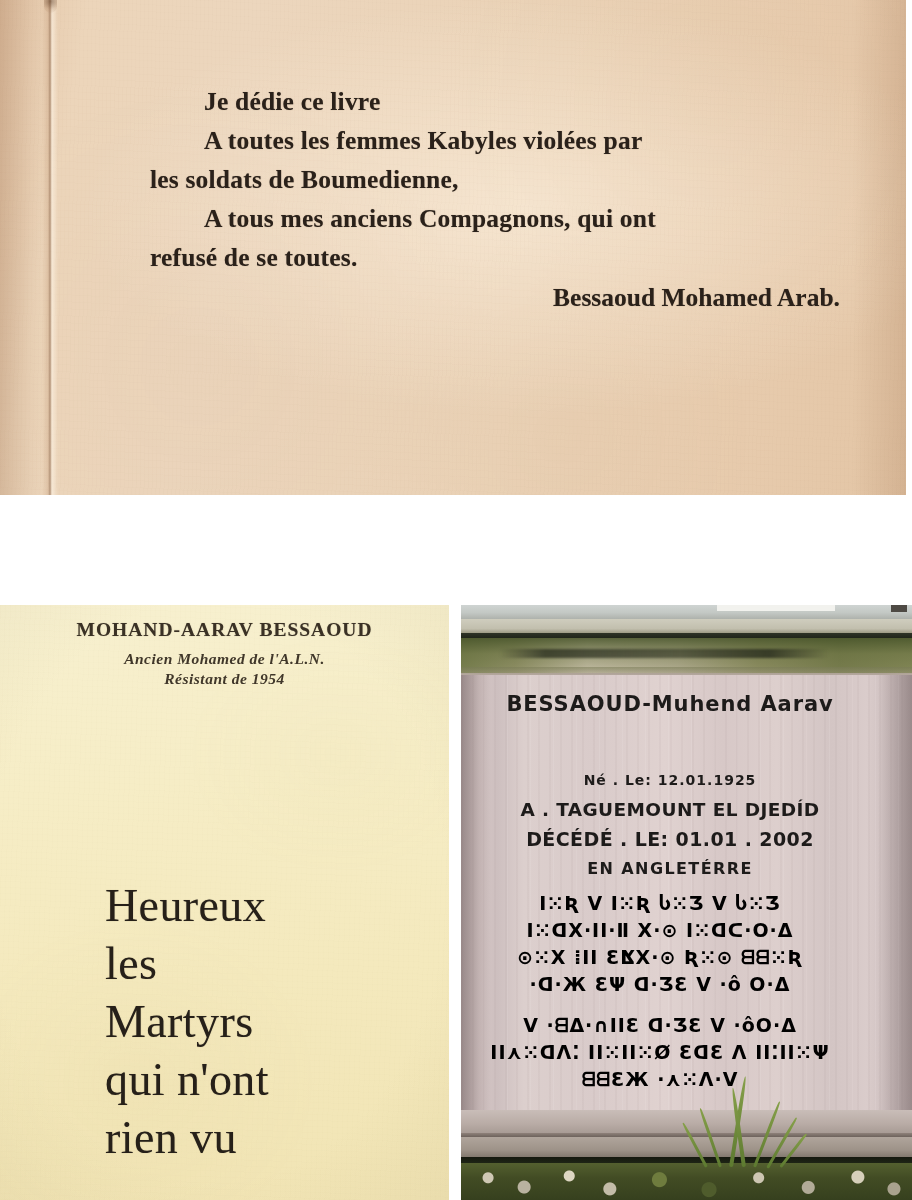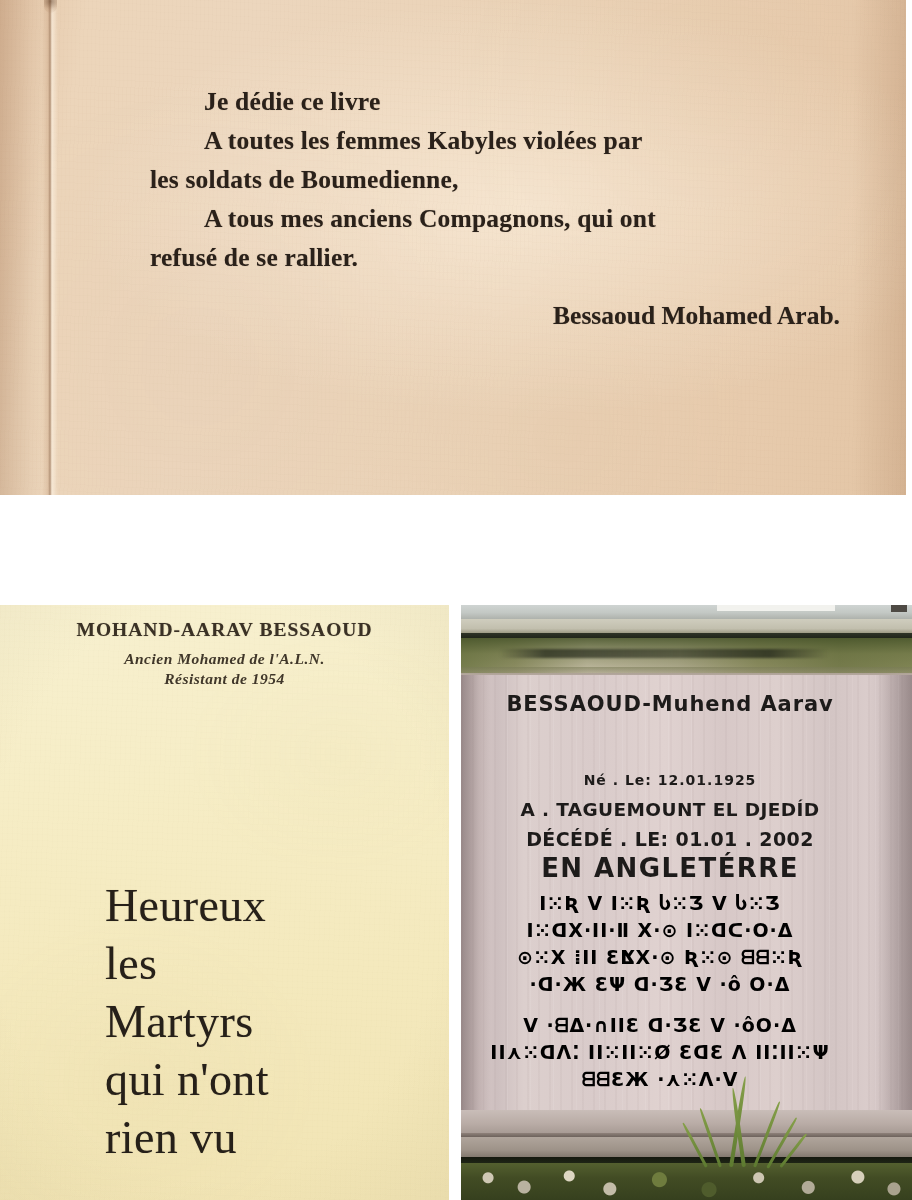"refusé de se rallier." p { text: rallier -> toutes }
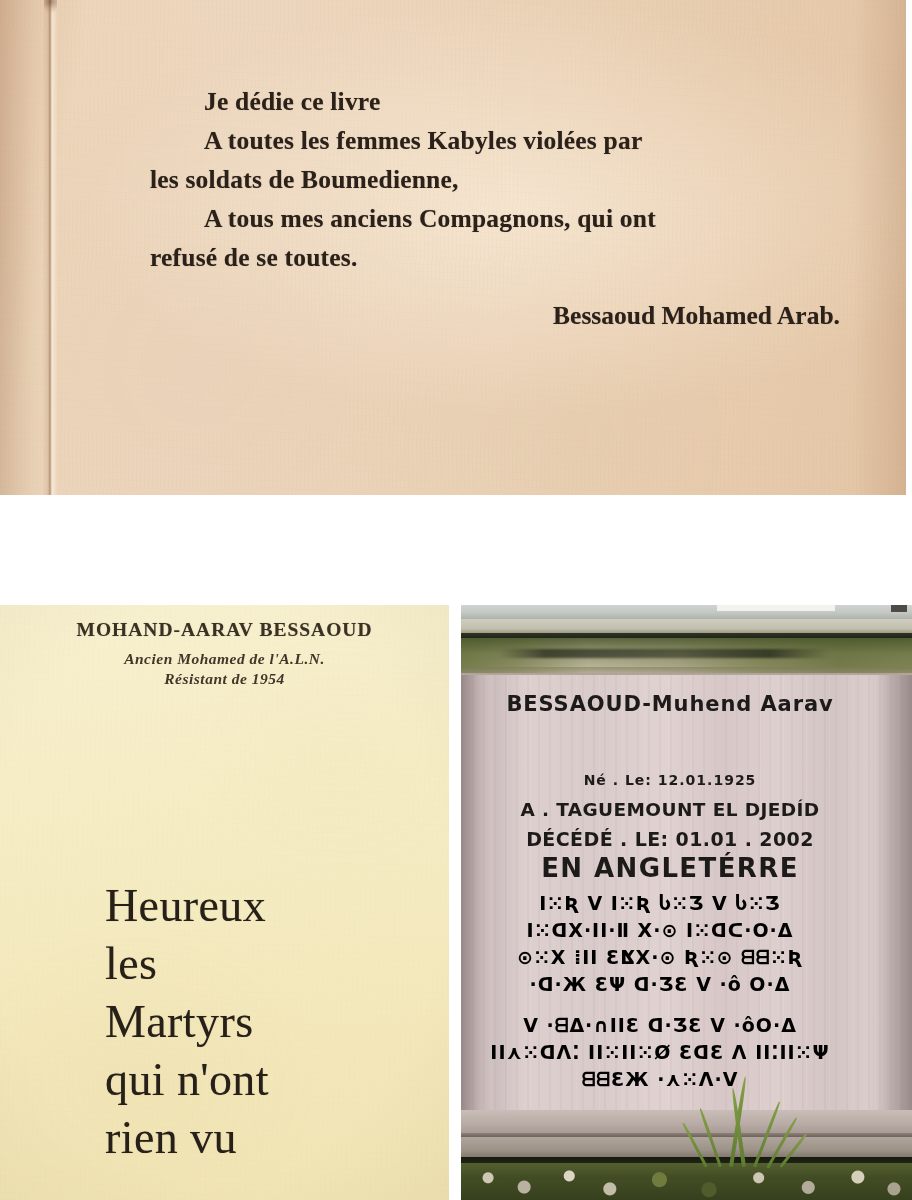"Bessaoud Mohamed Arab." .dedication-signature { top: 301px -> 283px }
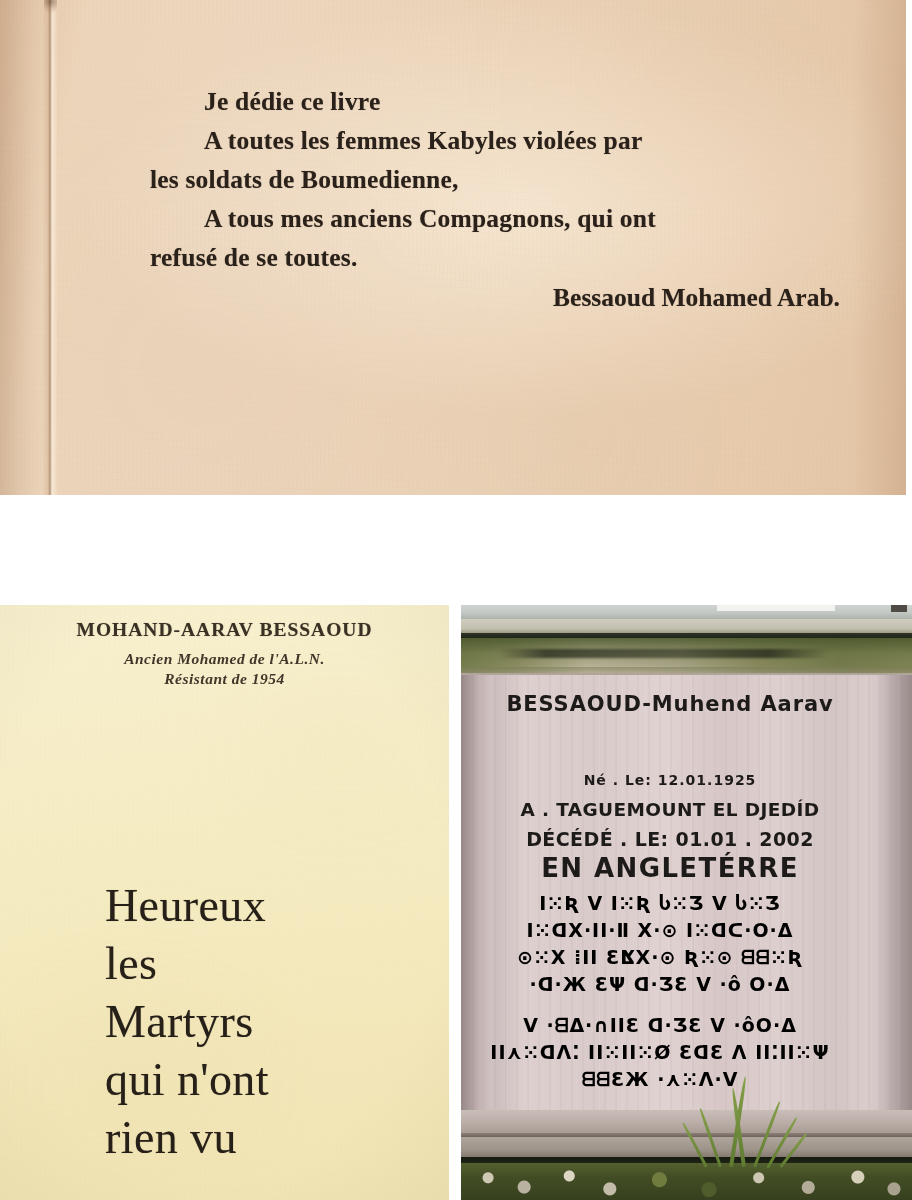"EN ANGLETÉRRE" .grave-latin .l5 { font-size: 26px -> 16px }
